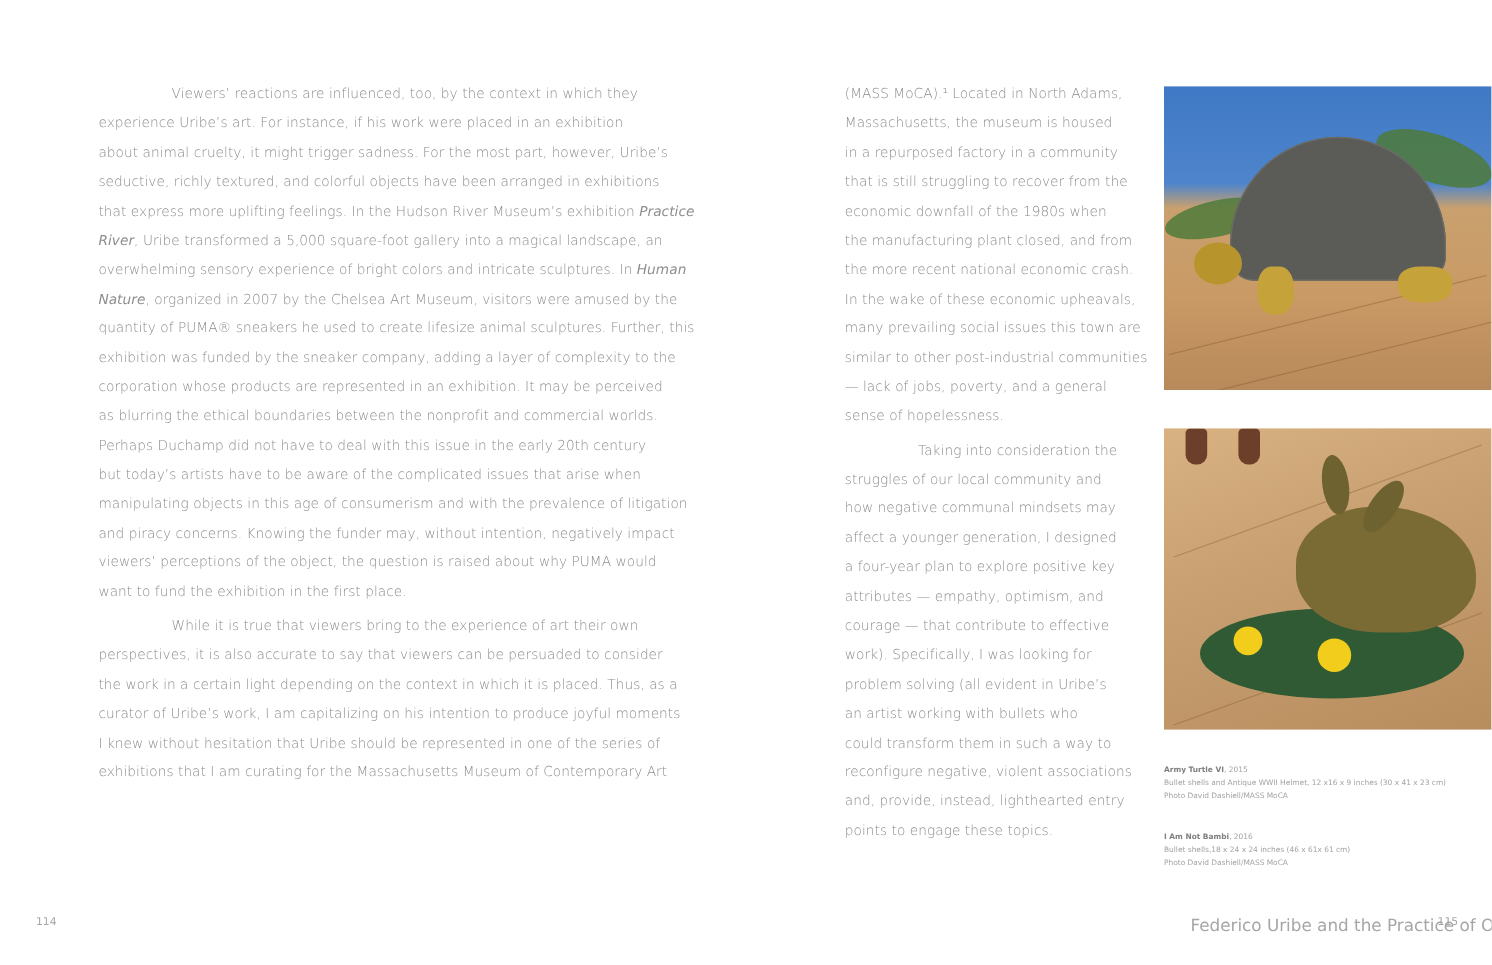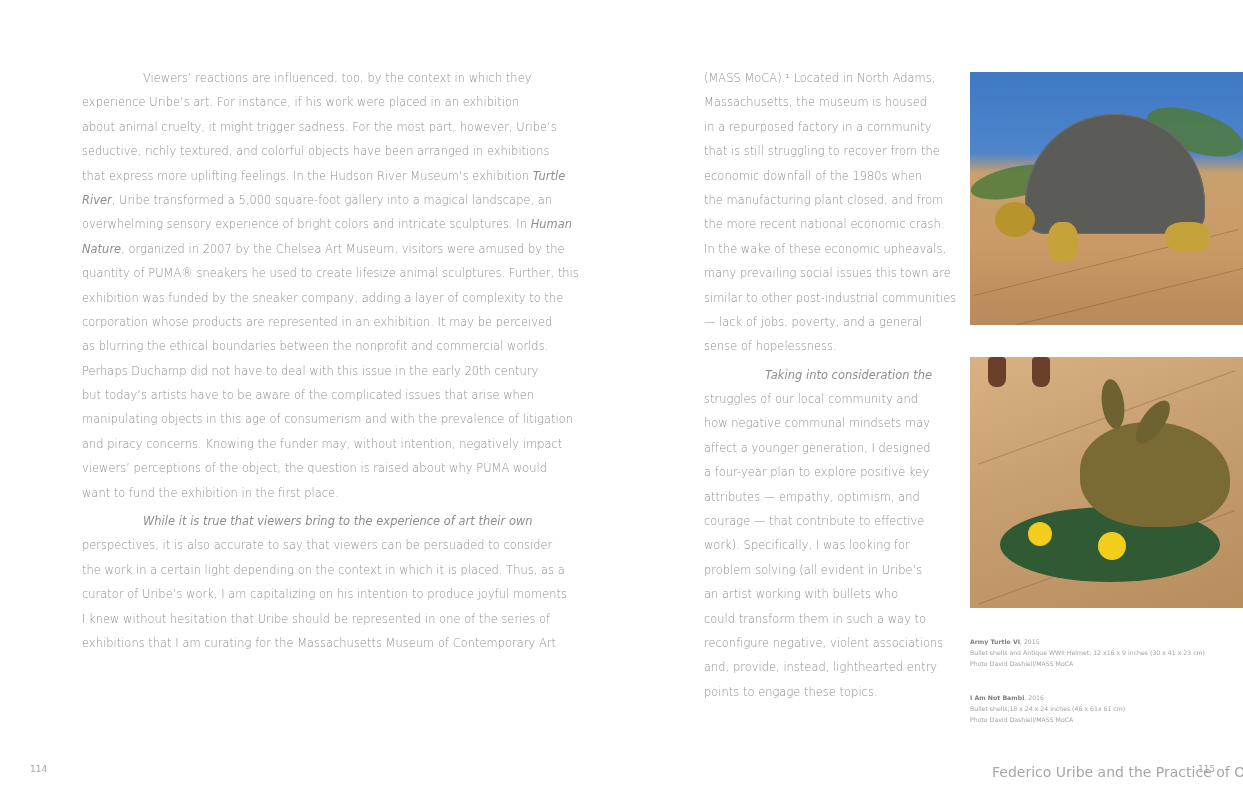"Turtle" span.em { text: Turtle -> Practice }
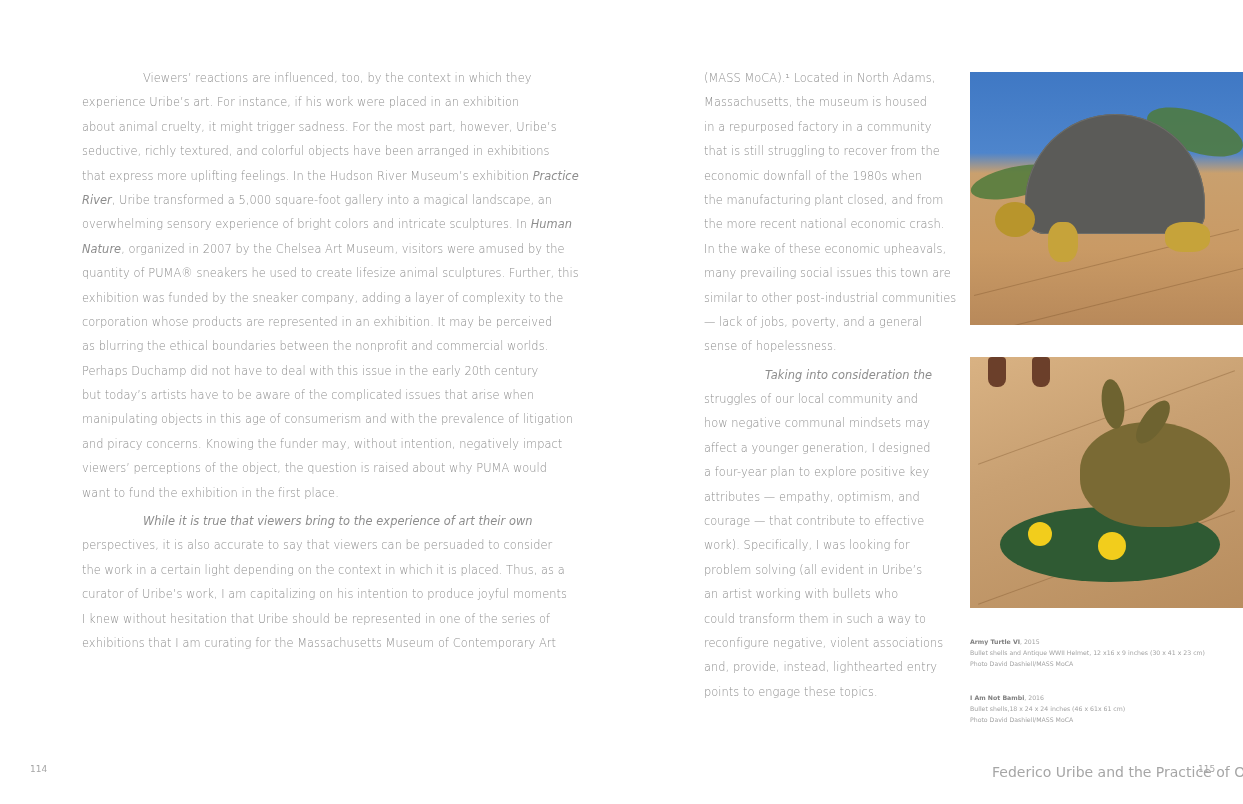"Taking into consideration the" .line.para-gap { font-style: italic -> none }
